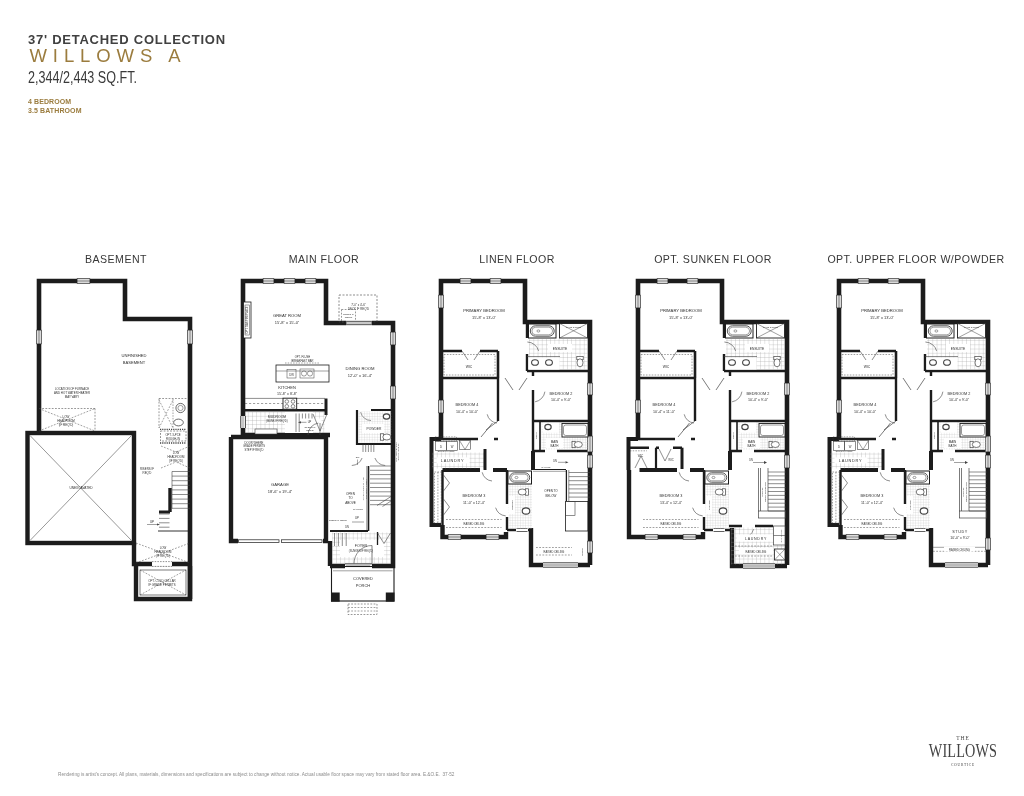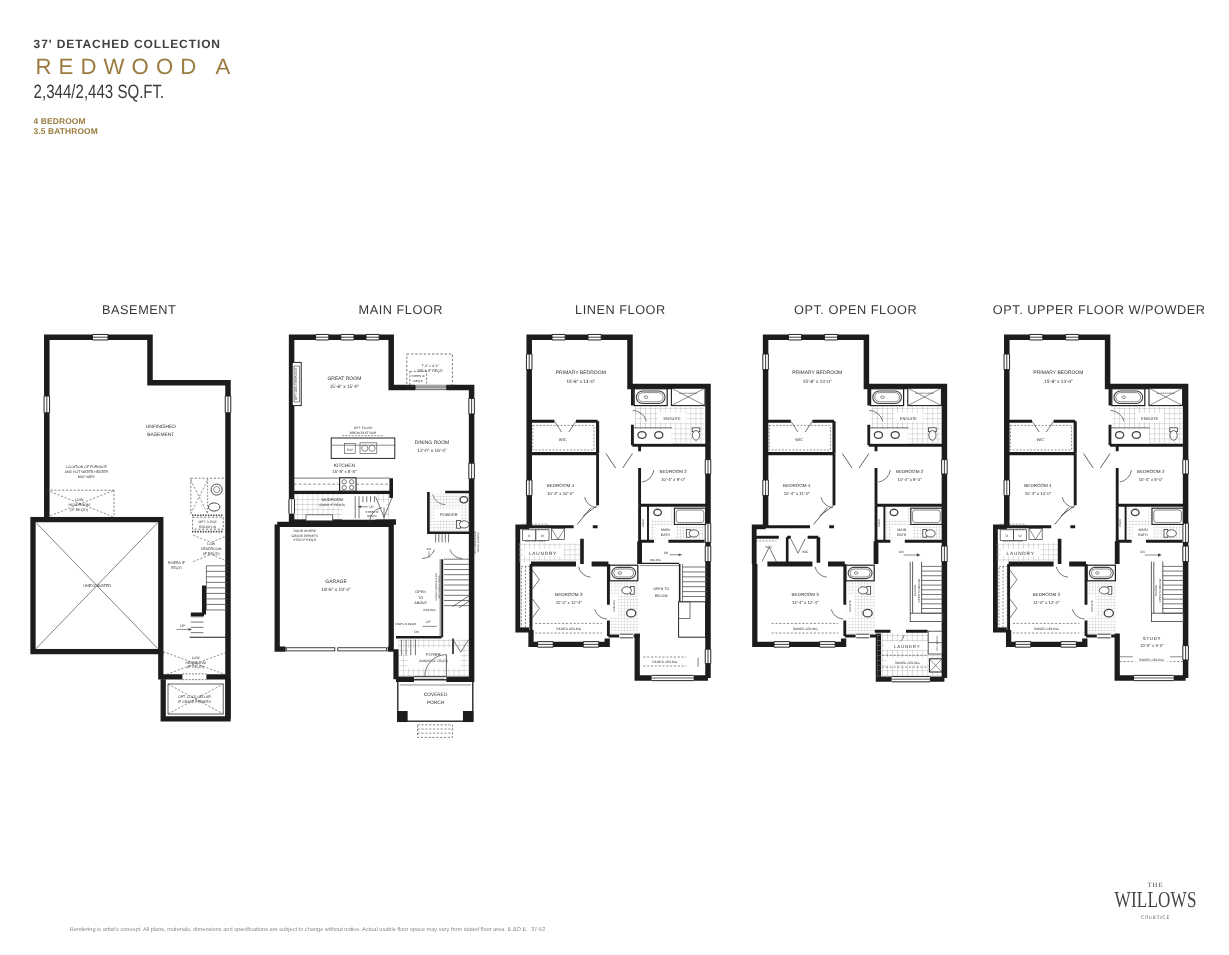"37' DETACHED COLLECTION" div.abs { font-size: 10px -> 13px }
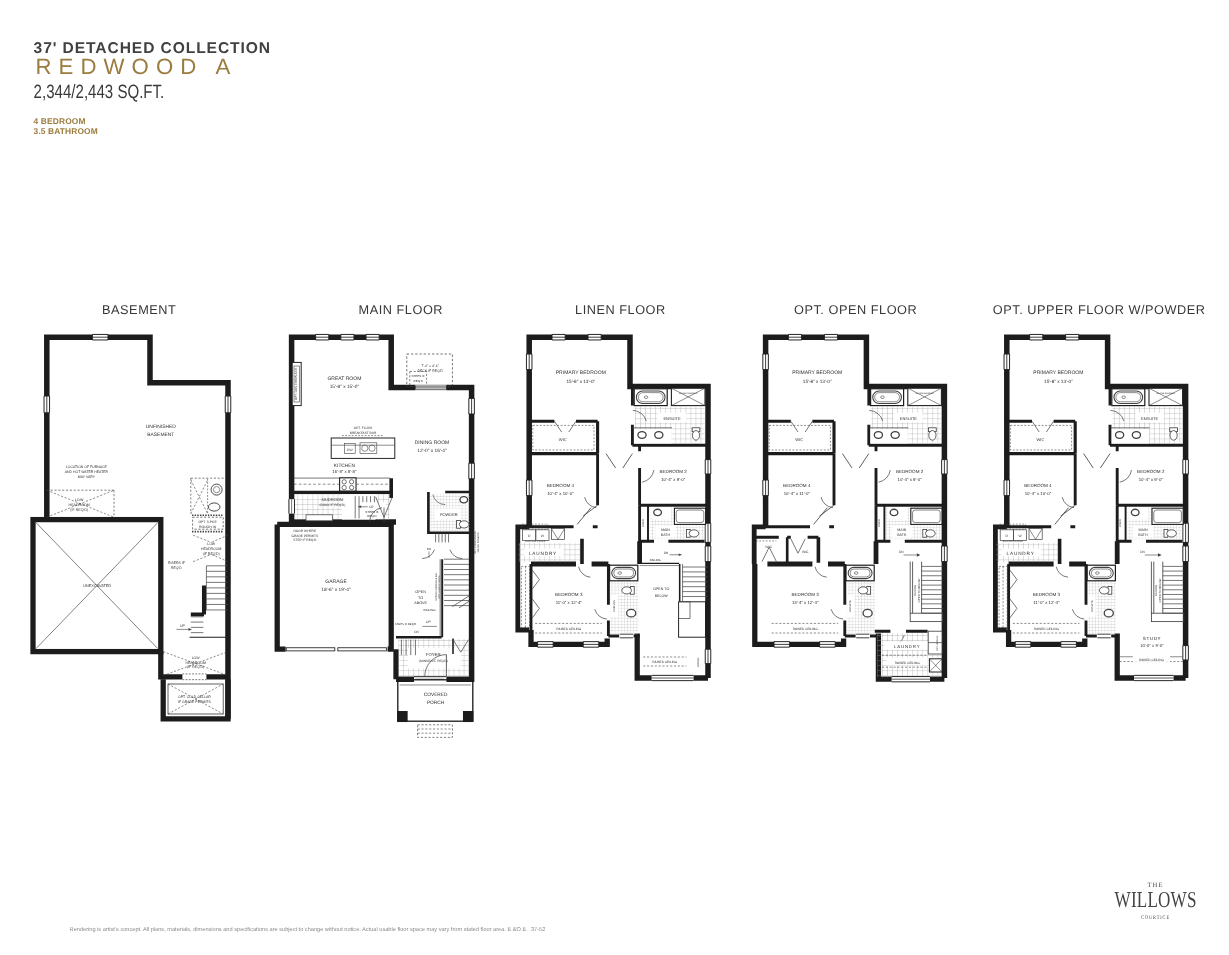"REDWOOD A" div.abs { text: REDWOOD -> WILLOWS }
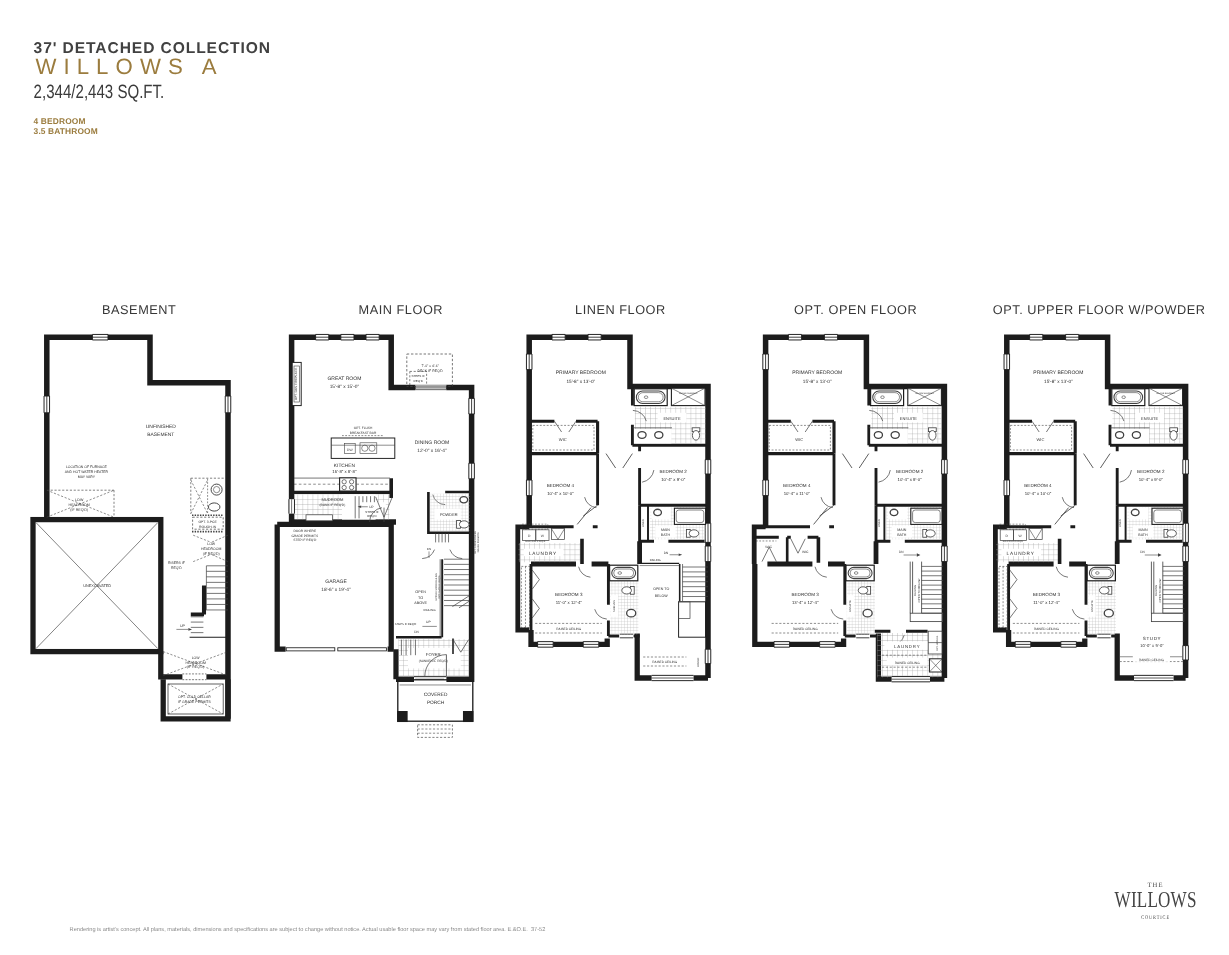"MAIN FLOOR" div.abs { left: 334px -> 324px }
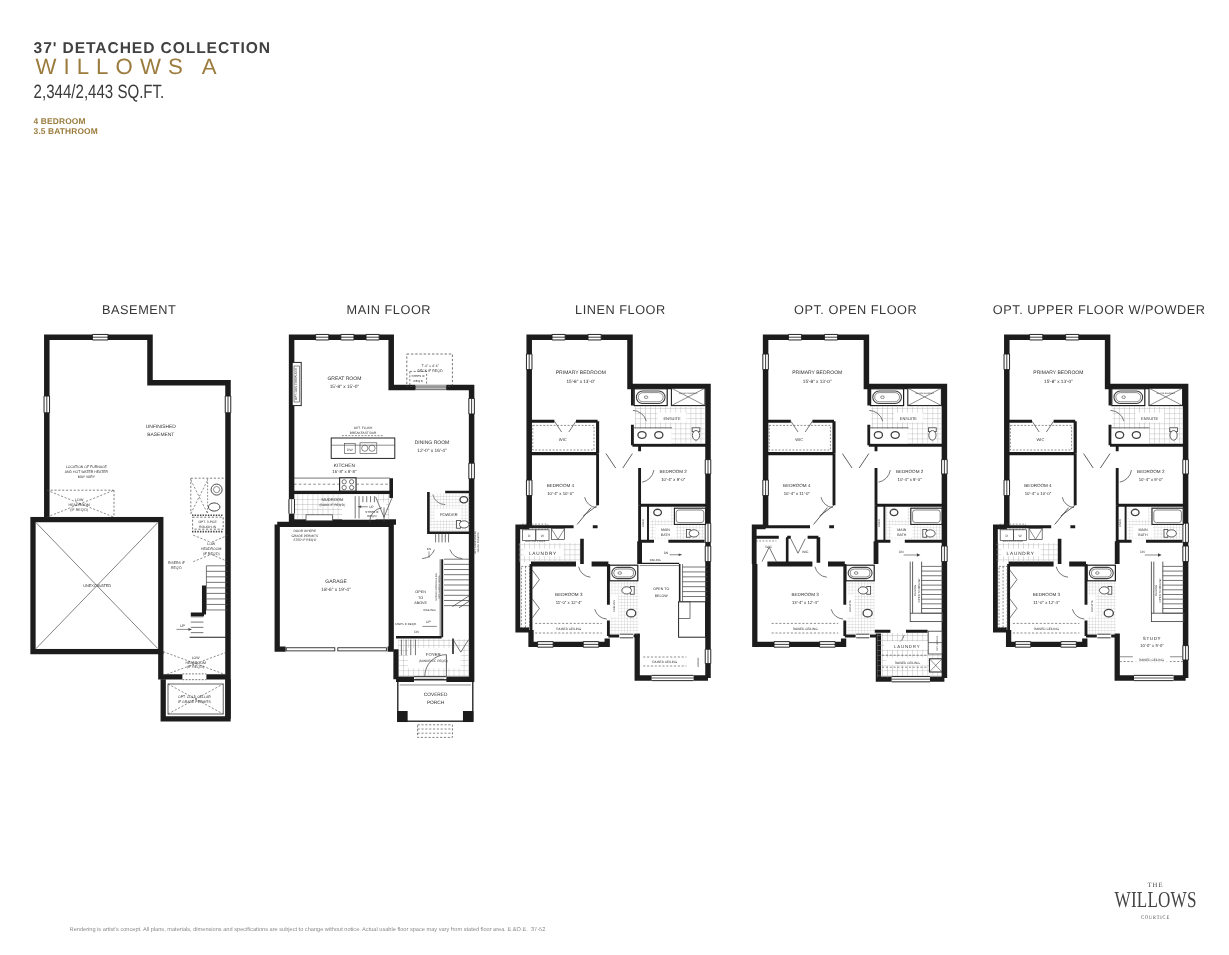"OPT. OPEN FLOOR" div.abs { text: OPEN -> SUNKEN }
